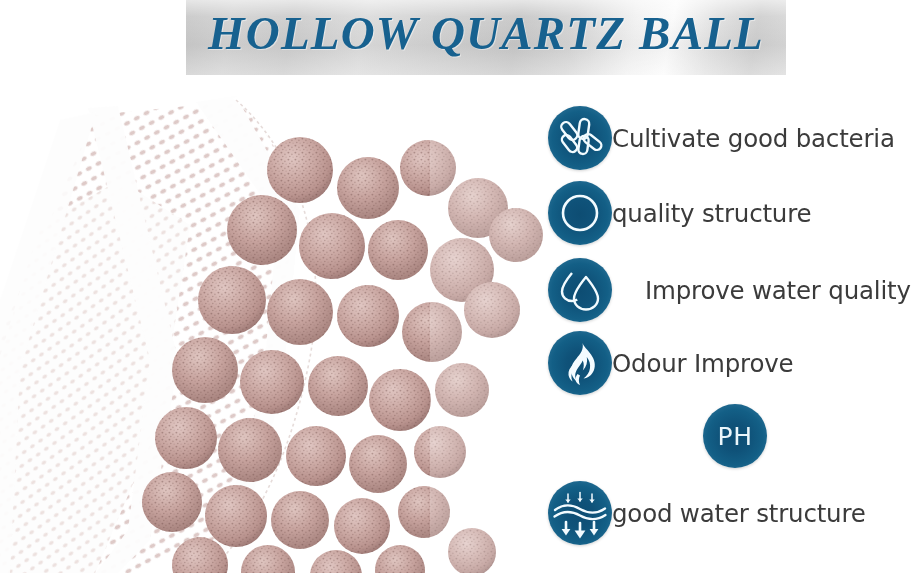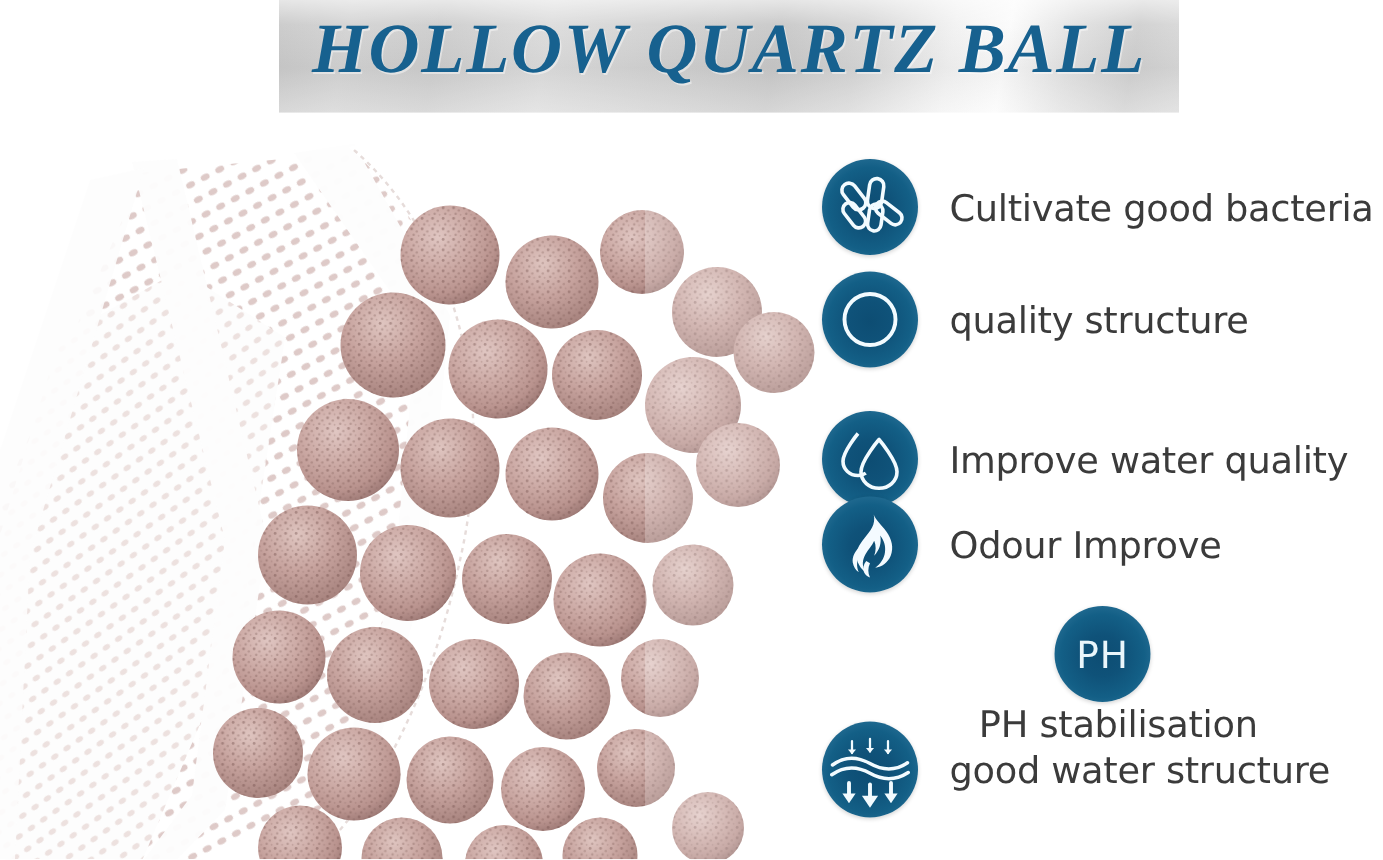"Cultivate good bacteria" .feature-label { margin-left: 21px -> none }
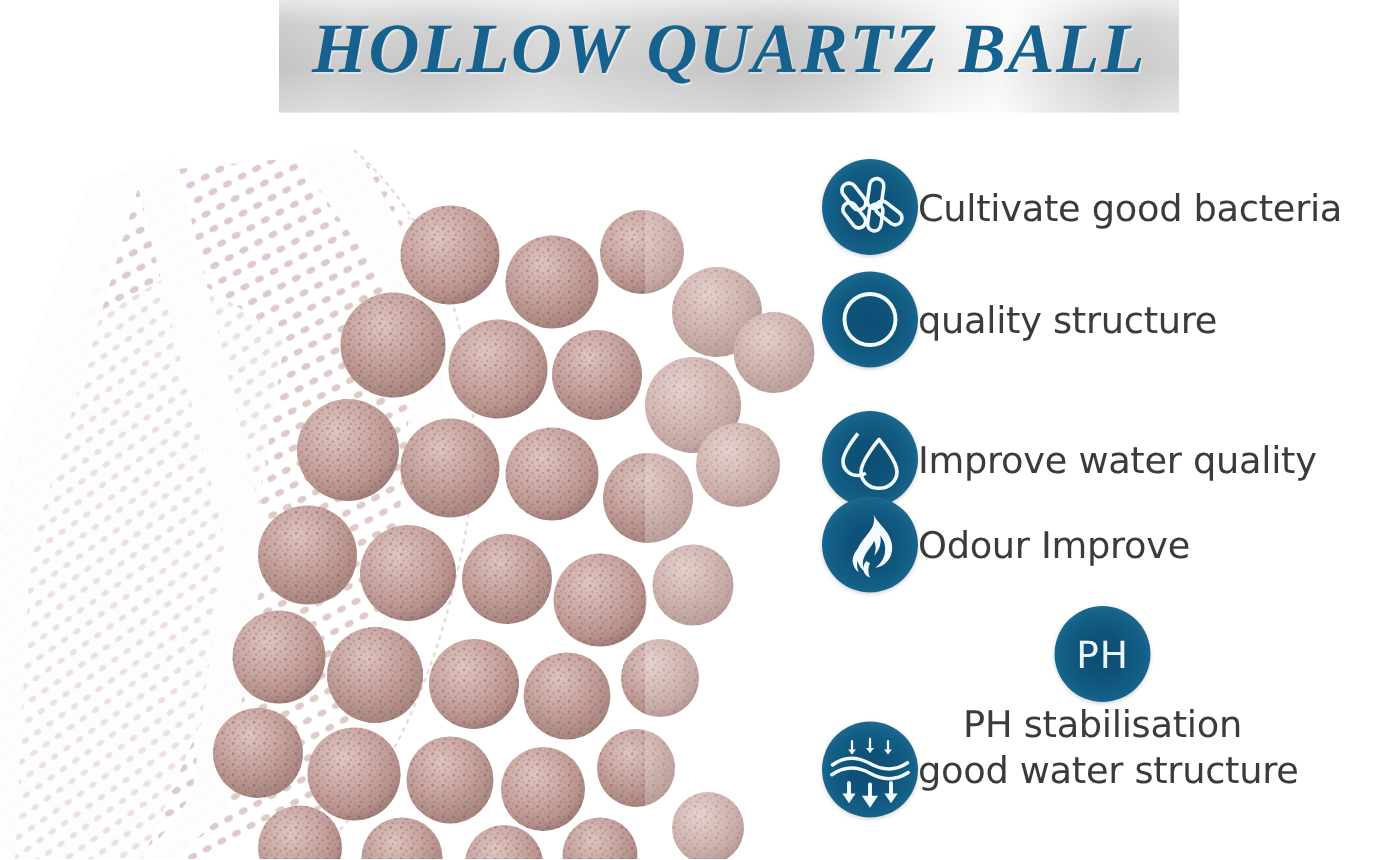"Improve water quality" div.feature-row { gap: none -> 33px; top: 172px -> 156px }
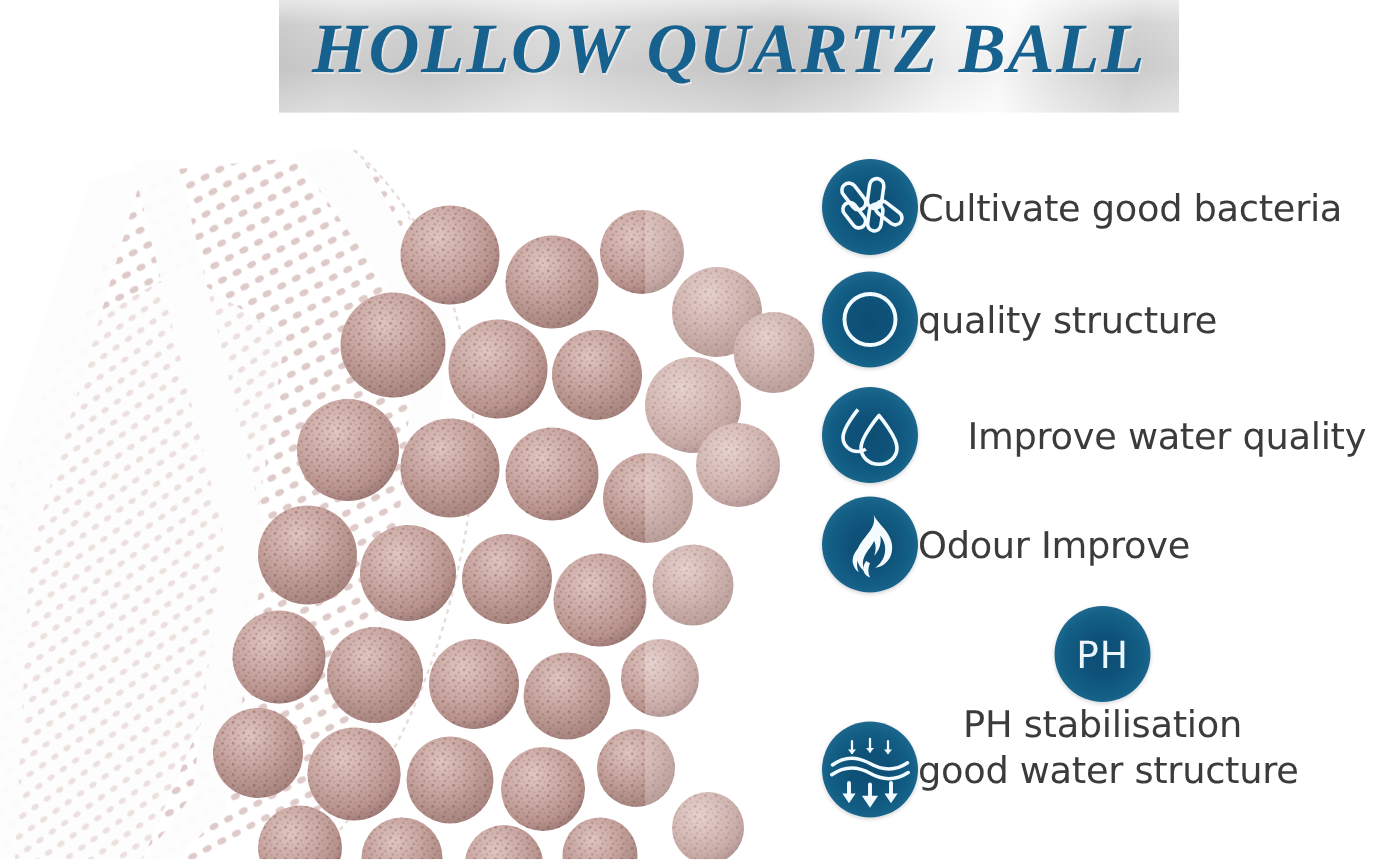"PH stabilisation" div.feature-label { html: <div>PH stabilisation</div> -> none }
